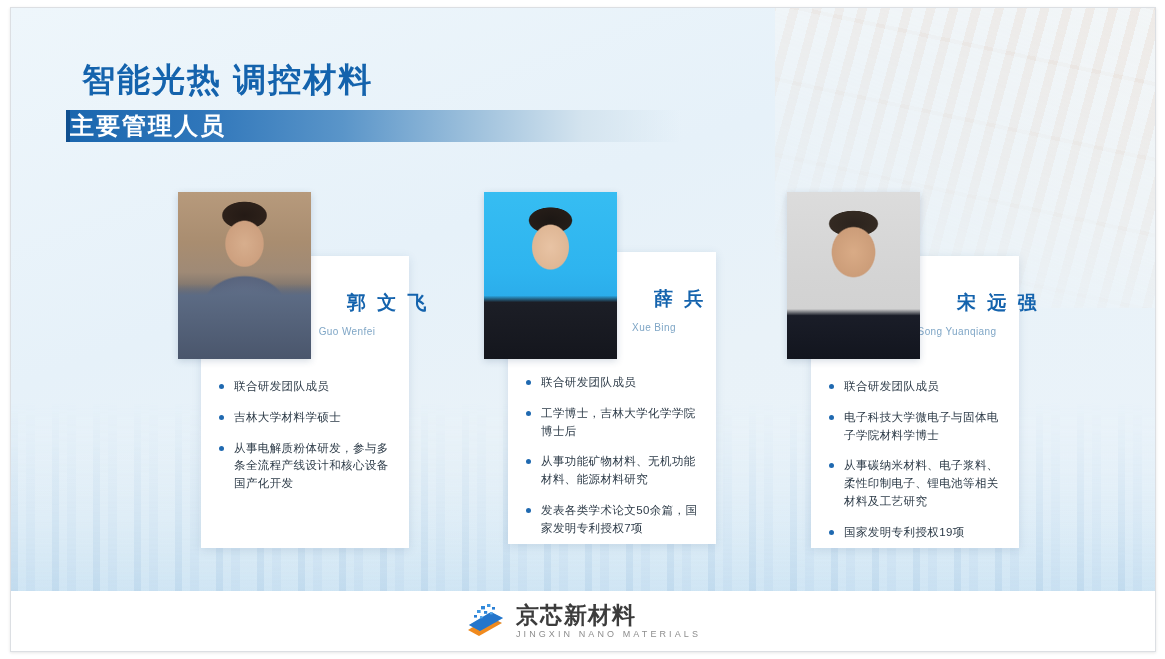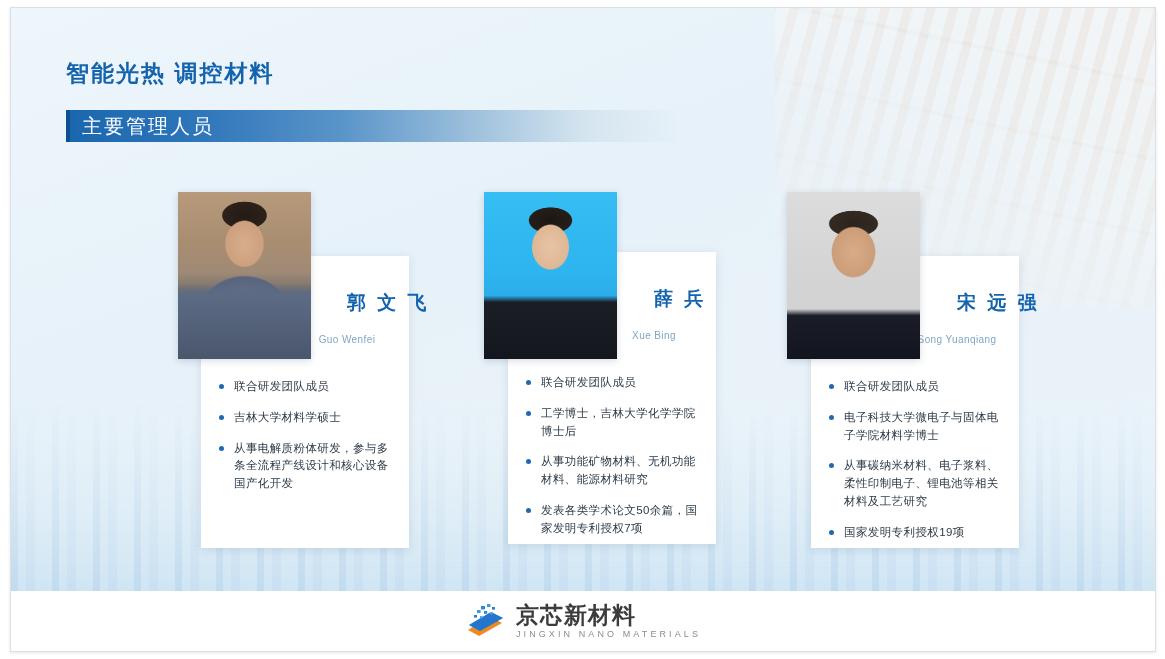"智能光热 调控材料" .page-title { font-size: 23px -> 33px; left: 55px -> 71px }
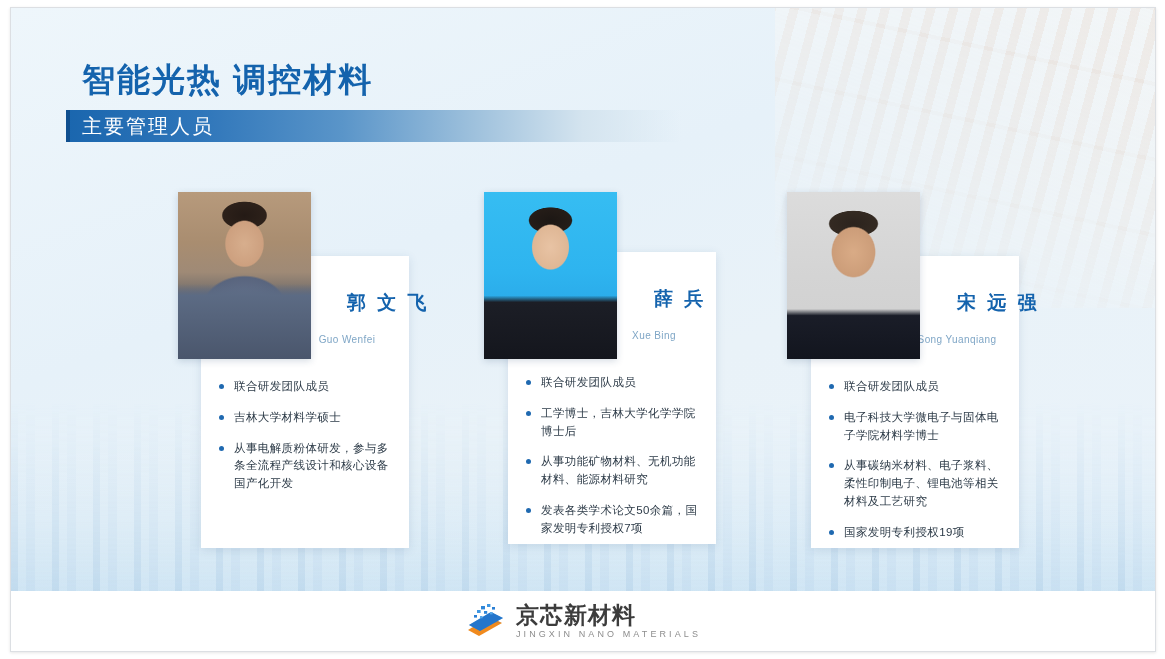"主要管理人员" .section-banner-label { font-size: 20px -> 24px; font-weight: normal -> bold; padding-left: 16px -> 4px }
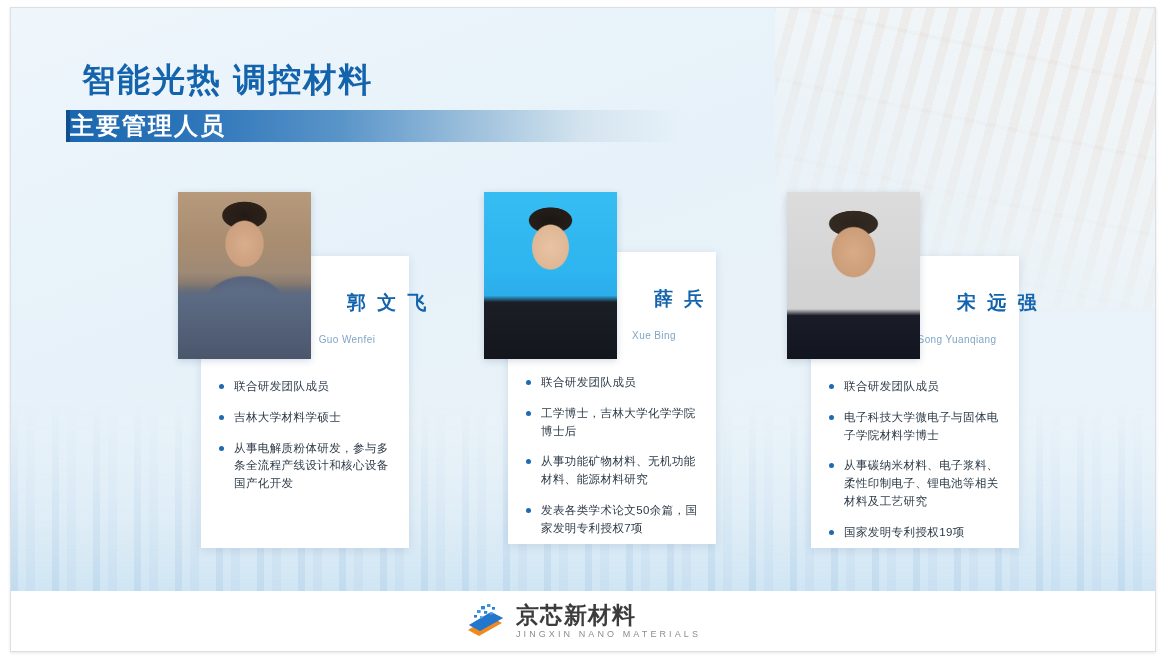"Guo Wenfei" .person-pinyin { margin-top: 19px -> 11px }
